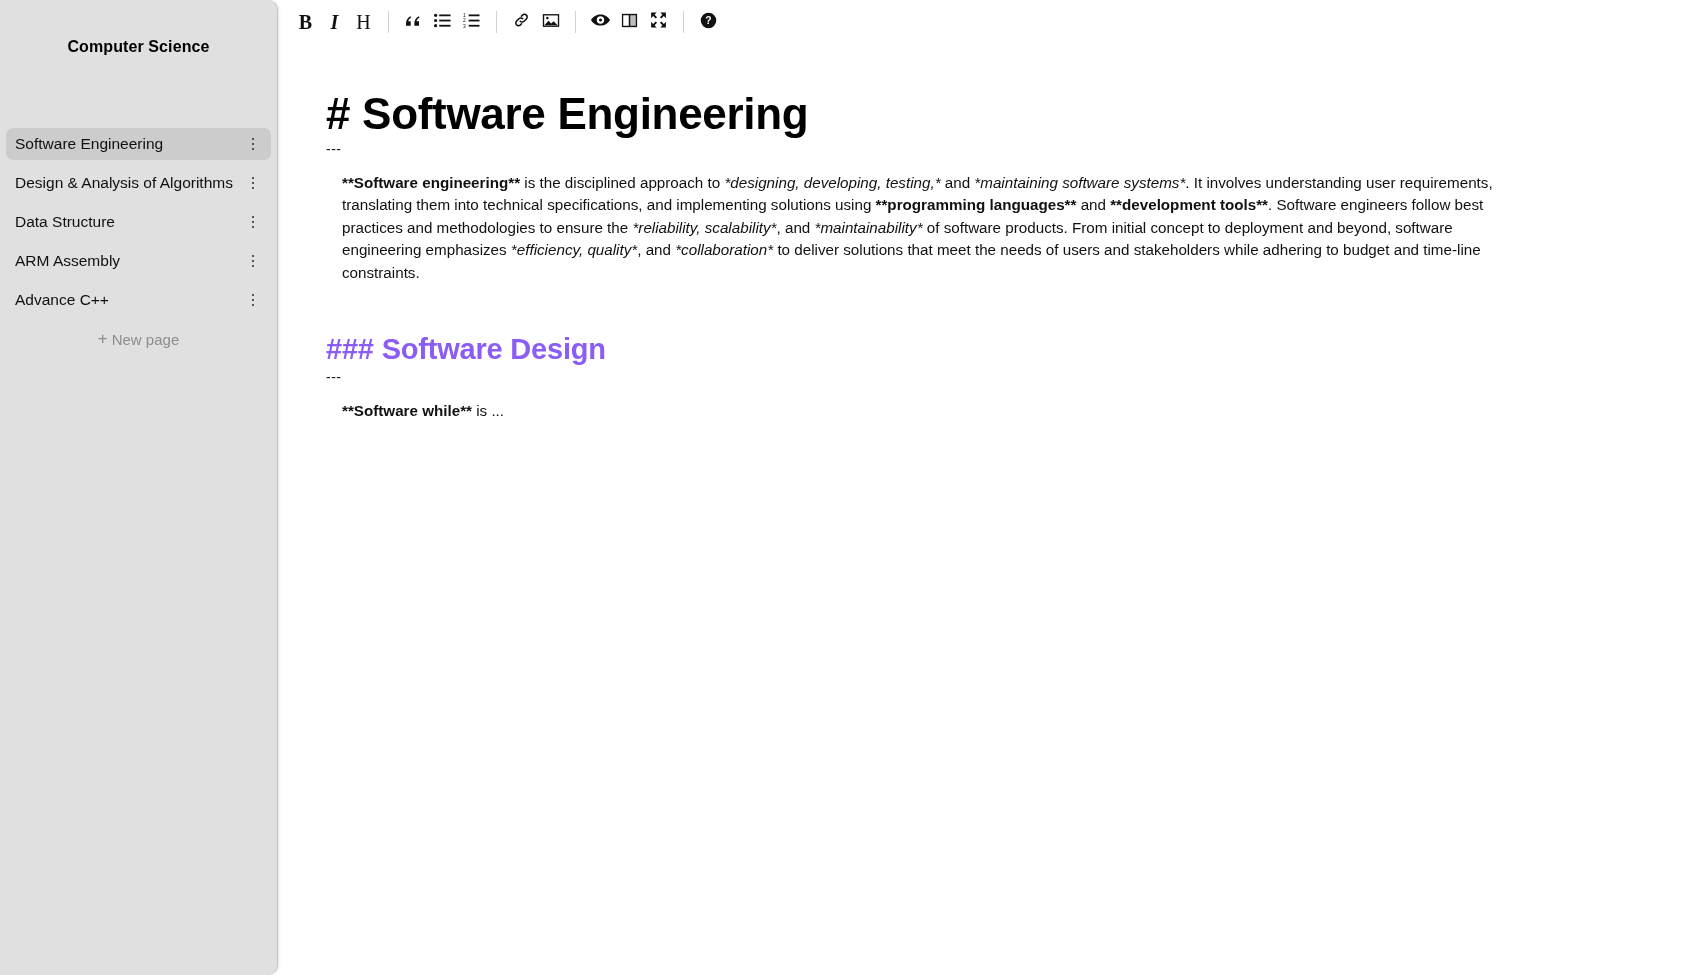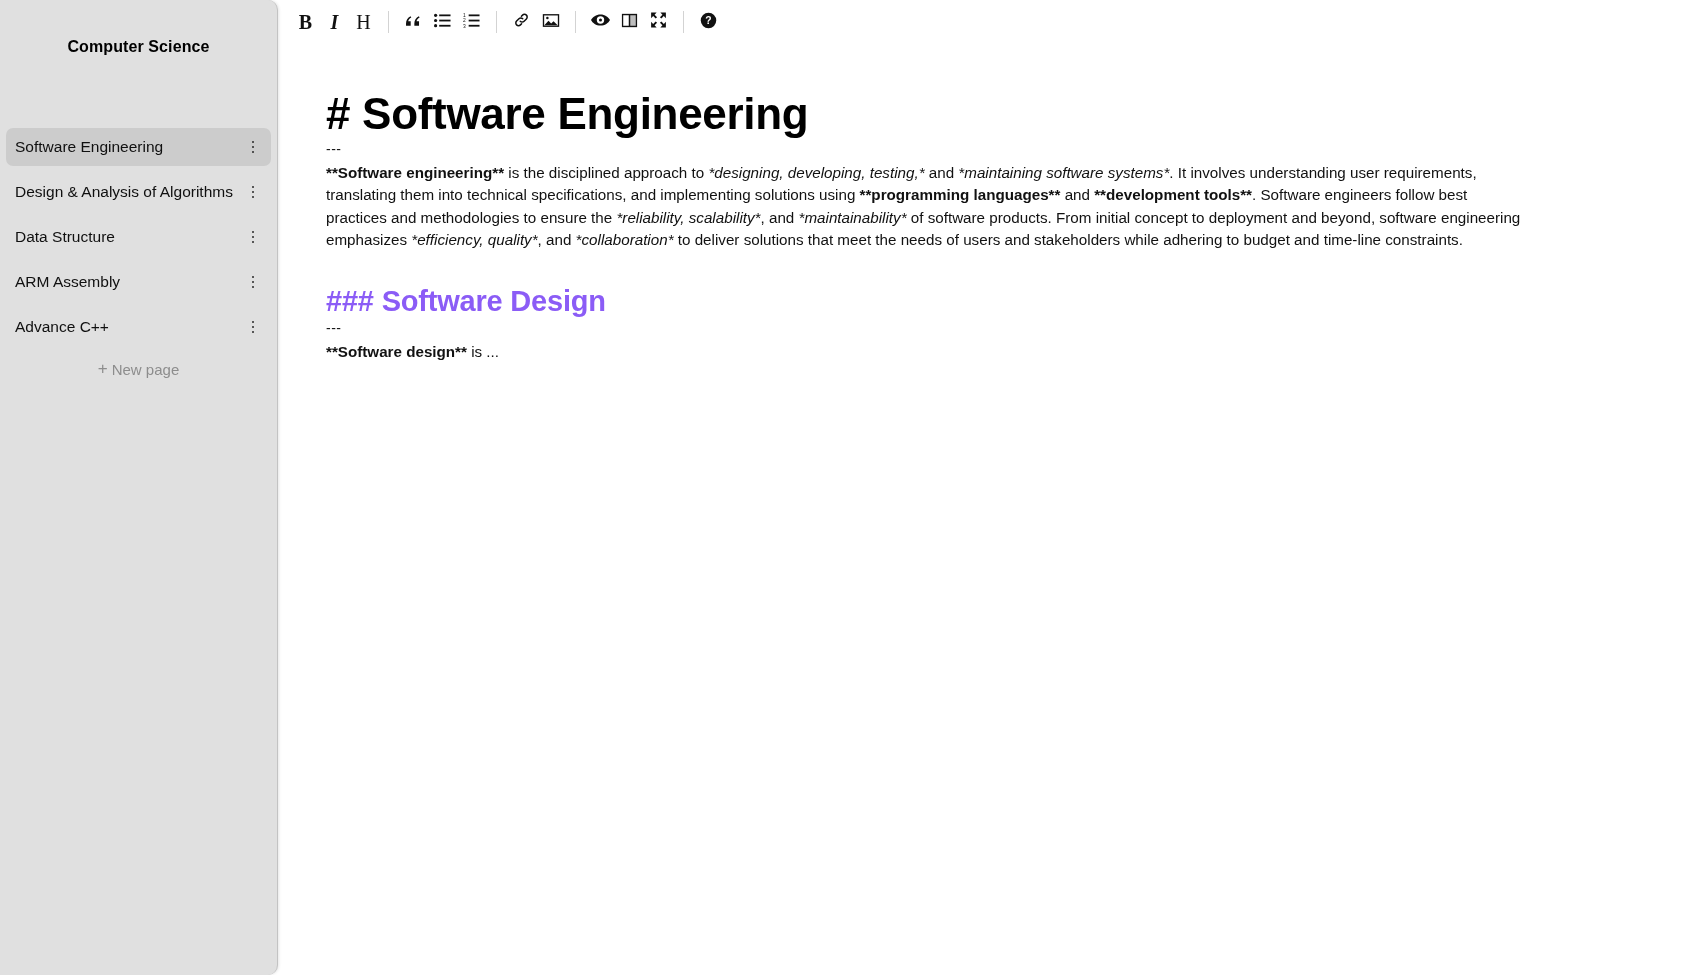"Software Engineering" .page-item { height: 38px -> 32px }
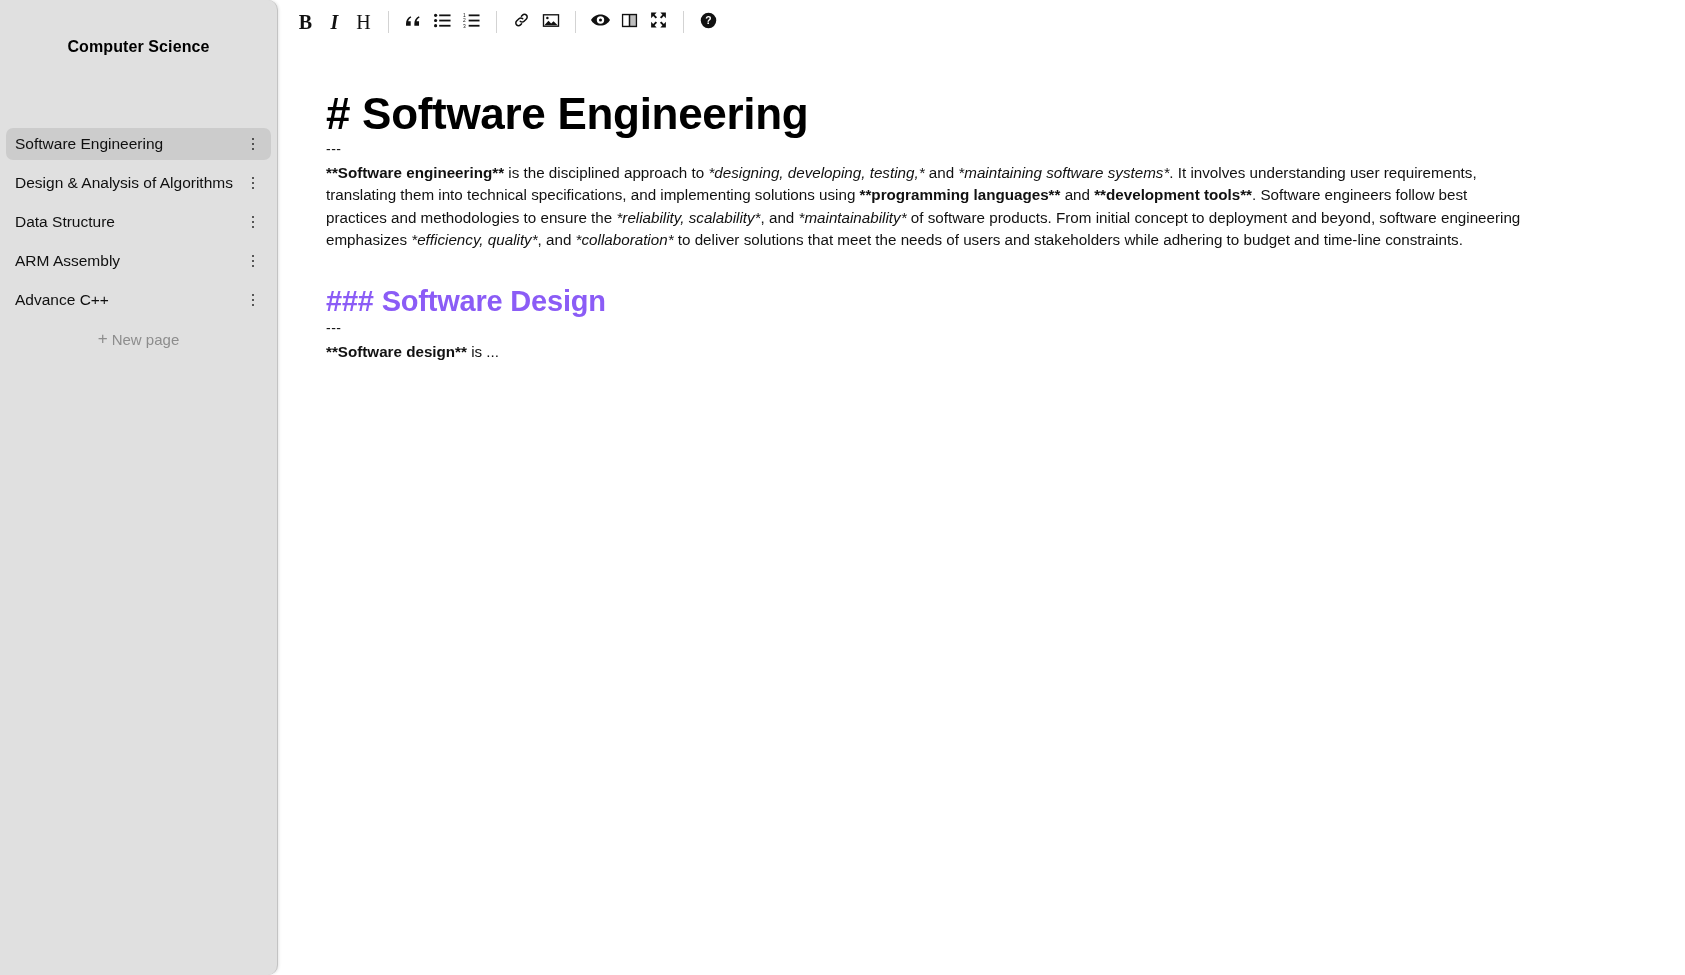"**Software engineering** is the" .md-p { margin: 0 -> 16px }
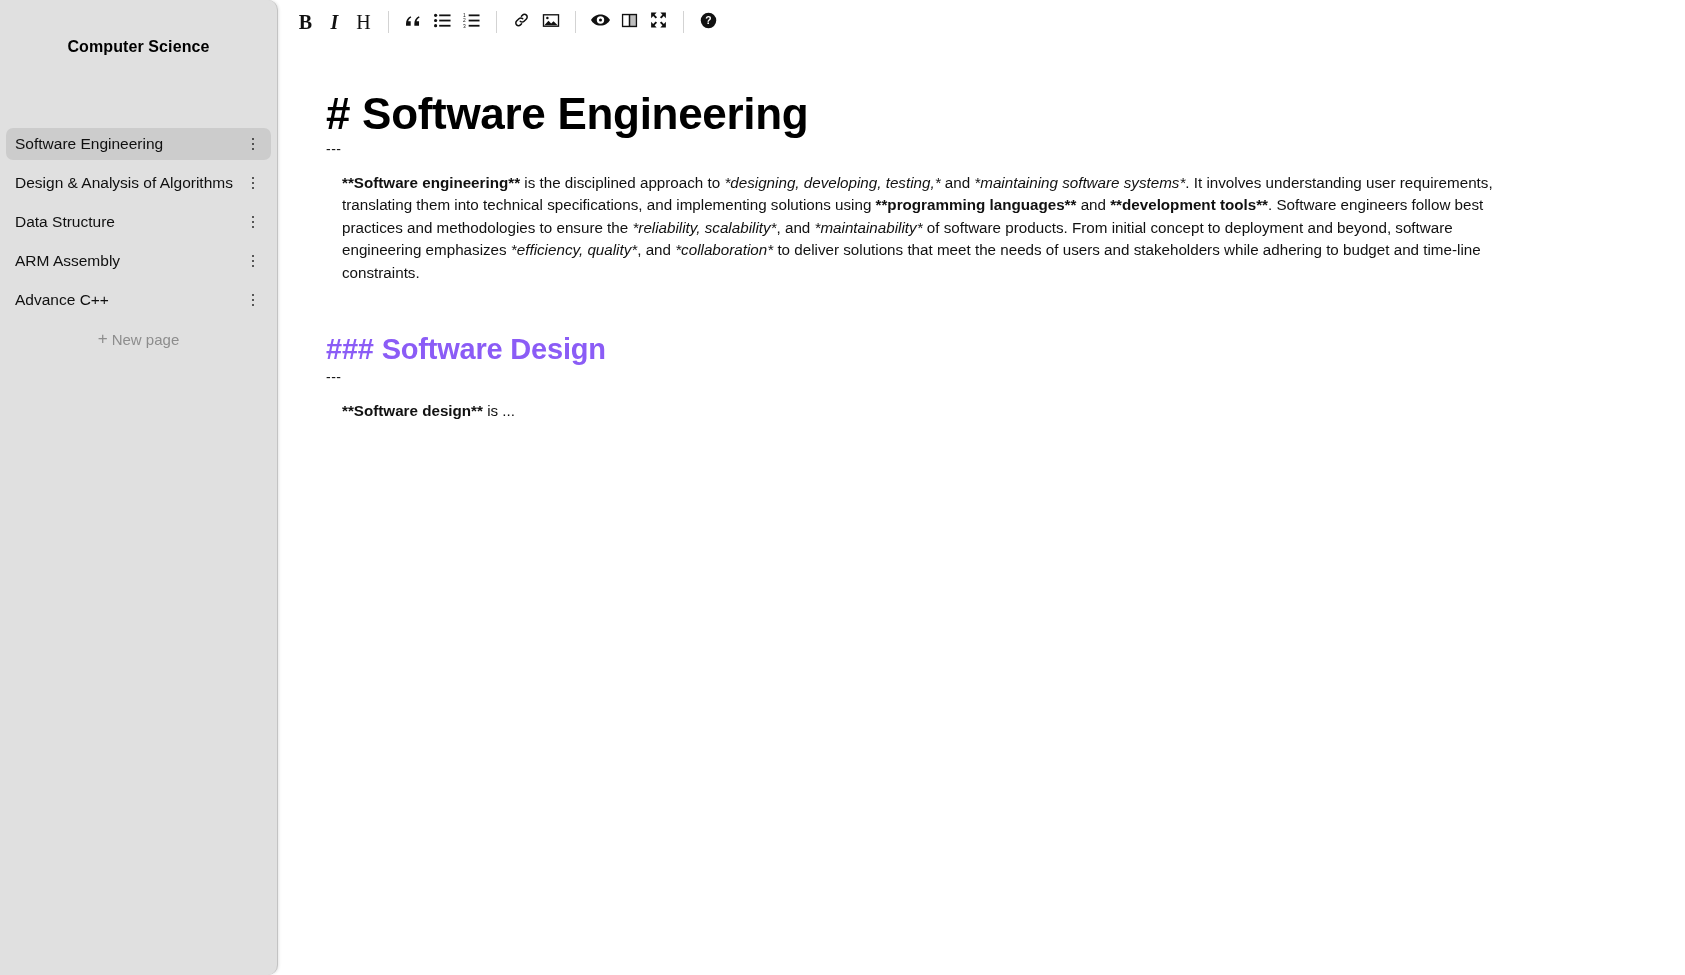"**Software design**" b { text: design -> while }
